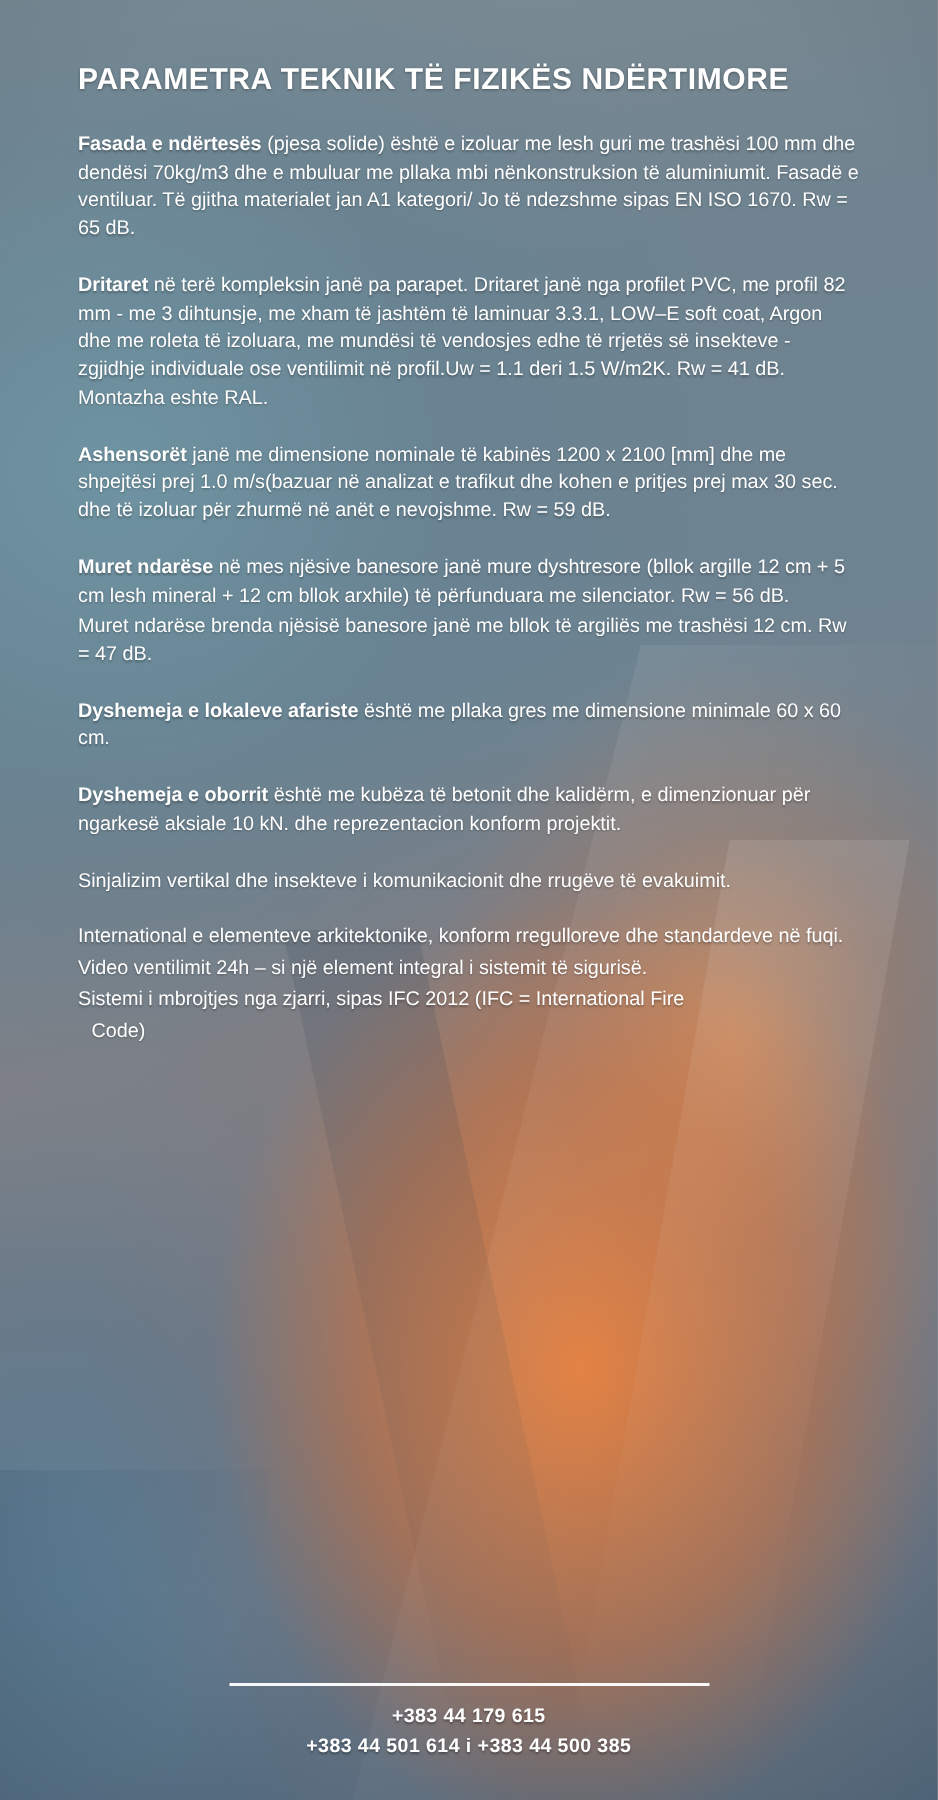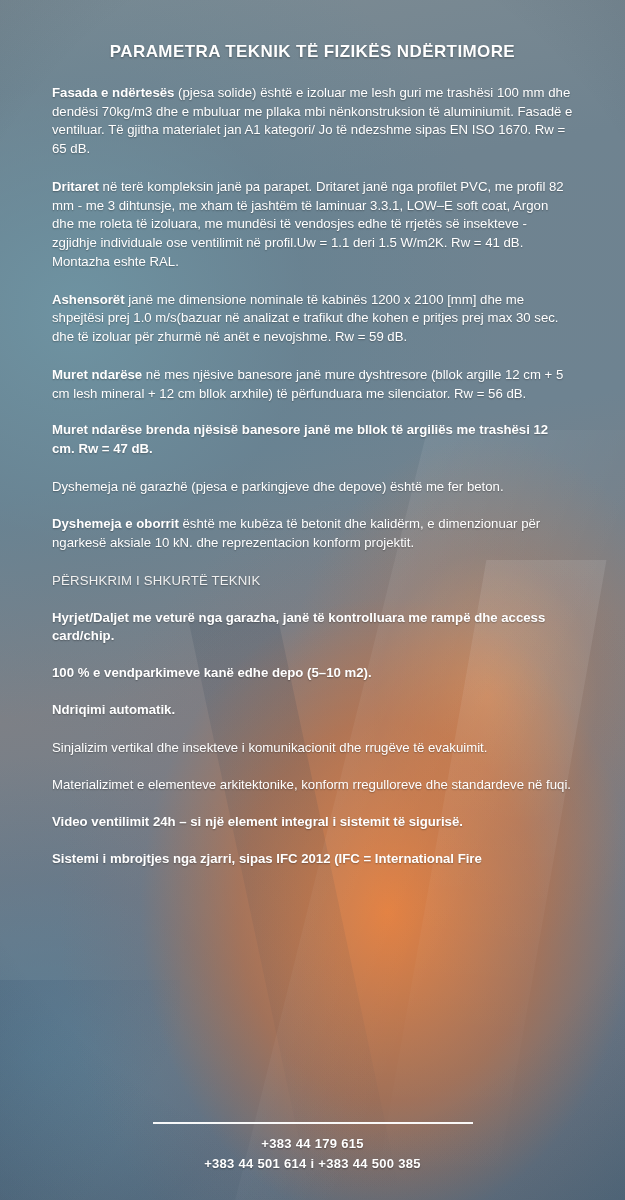"PARAMETRA TEKNIK TË FIZIKËS NDËRTIMORE" h1.title { font-size: 17px -> 20px; text-align: center -> none }
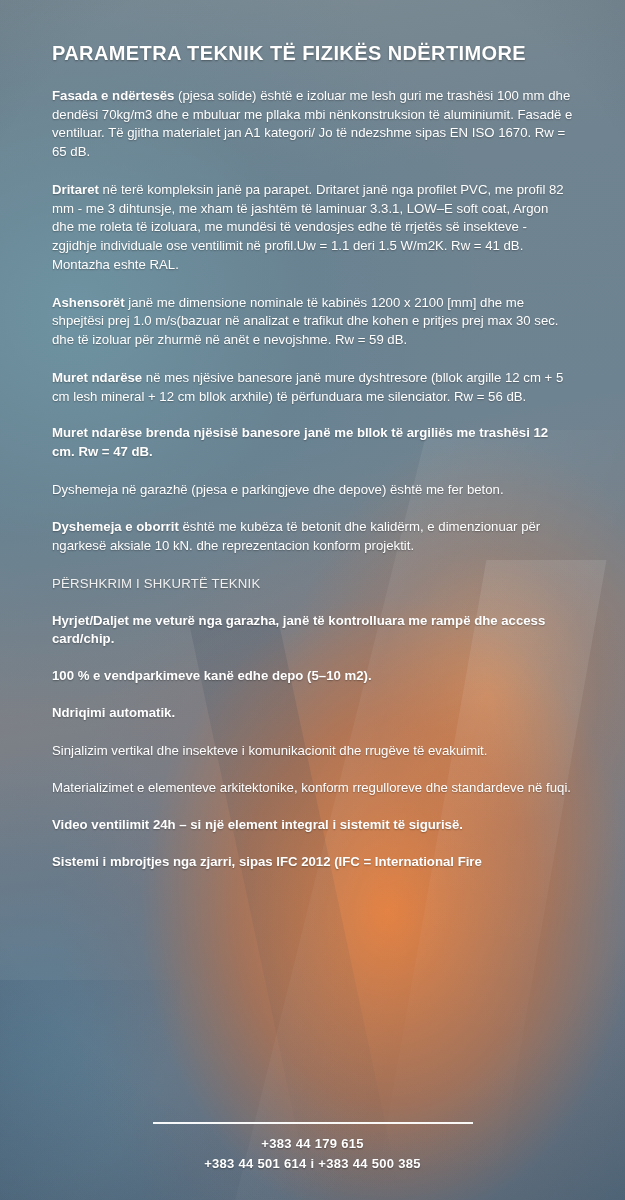"Muret ndarëse brenda njësisë banesore" .block p + p { font-weight: bold -> none; margin-top: 18px -> 2px }
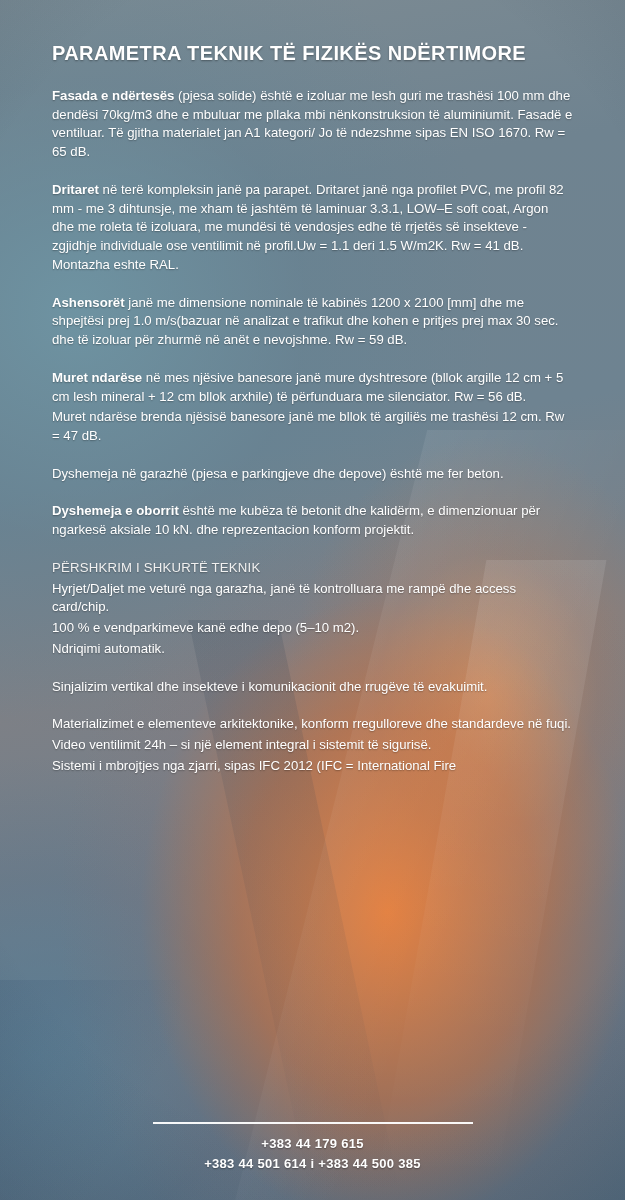"Dyshemeja e lokaleve afariste është" p { html: none -> <p><span>Dyshemeja e lokaleve afariste</span><span> është me pllaka gres me dimensione minimale 60 x 60 cm.</span></p> }
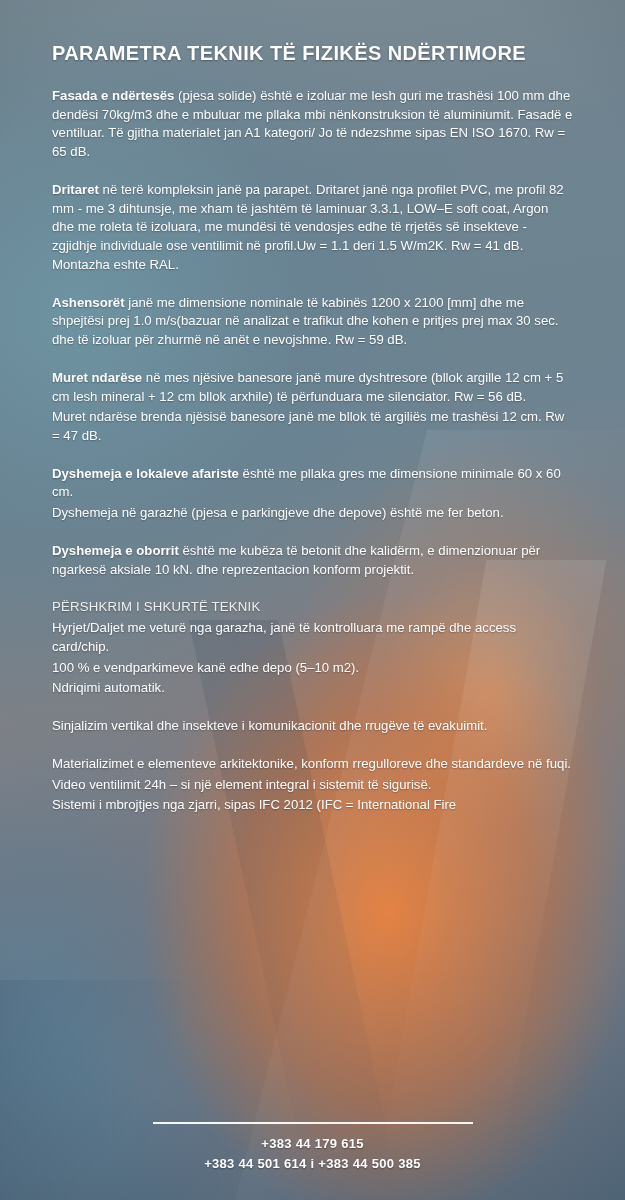"Dyshemeja në garazhë (pjesa e" p { html: <p>Dyshemeja në garazhë (pjesa e parkingjeve dhe depove) është me fer beton.</p> -> none }
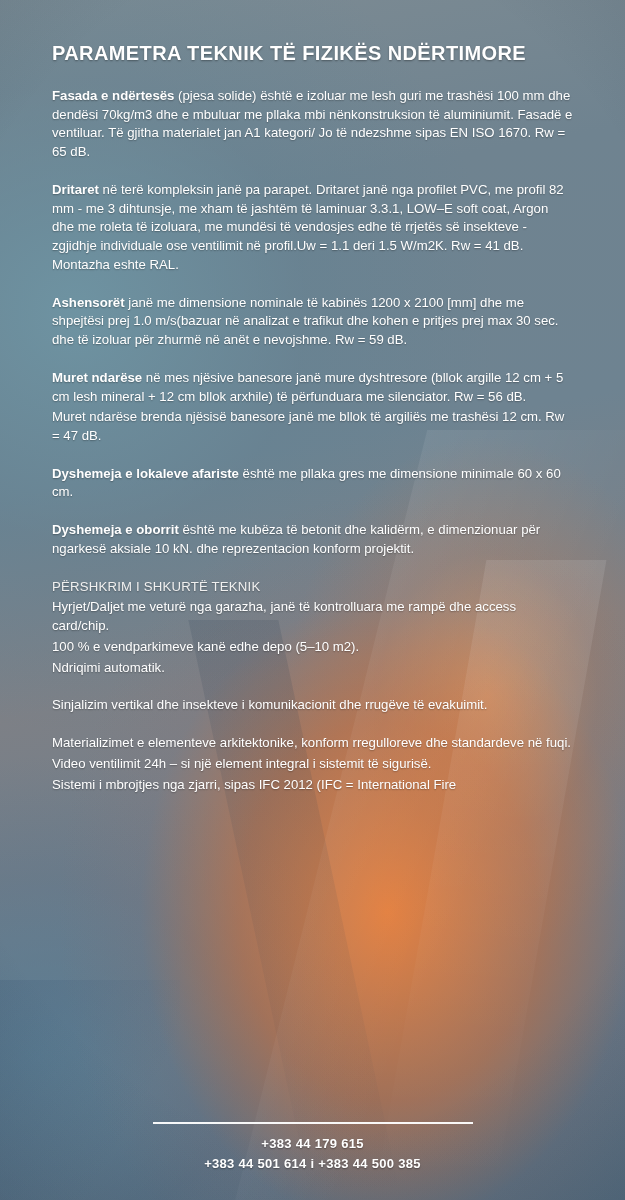"PËRSHKRIM I SHKURTË TEKNIK" div.block { html: <div> <p>PËRSHKRIM I SHKURTË TEKNIK</p> <p>Hyrjet/Daljet me veturë nga garazha, janë të kontrolluara me rampë dhe access card/chip.</p> <p>100 % e vendparkimeve kanë edhe depo (5–10 m2).</p> <p>Ndriqimi automatik.</p> </div> -> none }
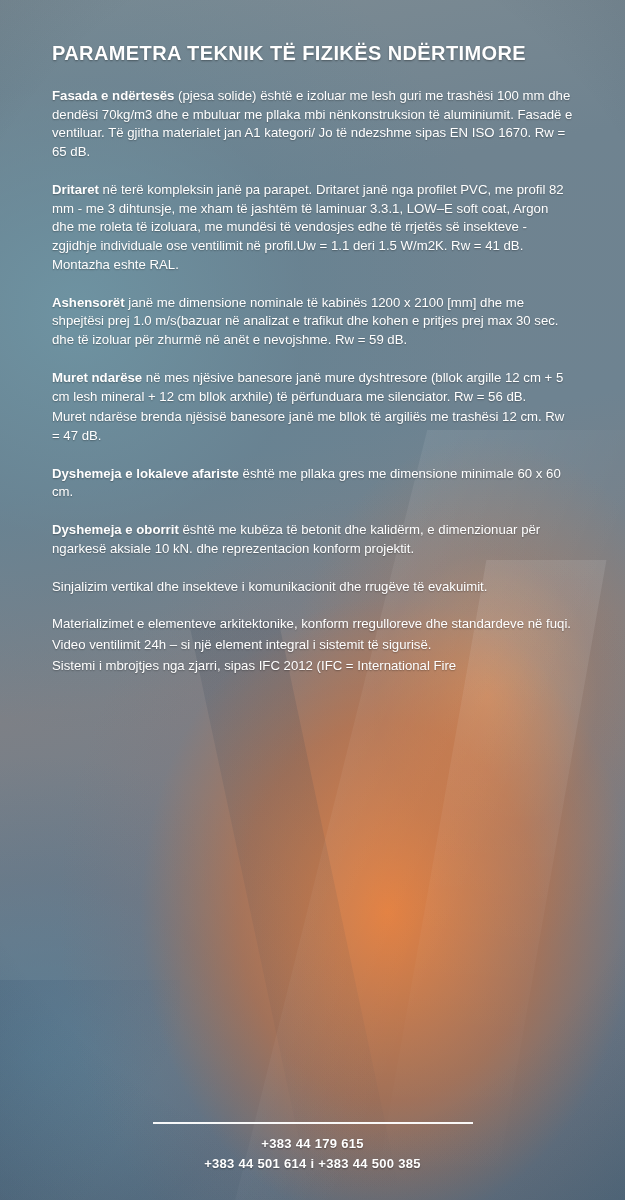"Materializimet e elementeve" p { text: Materializimet -> International }
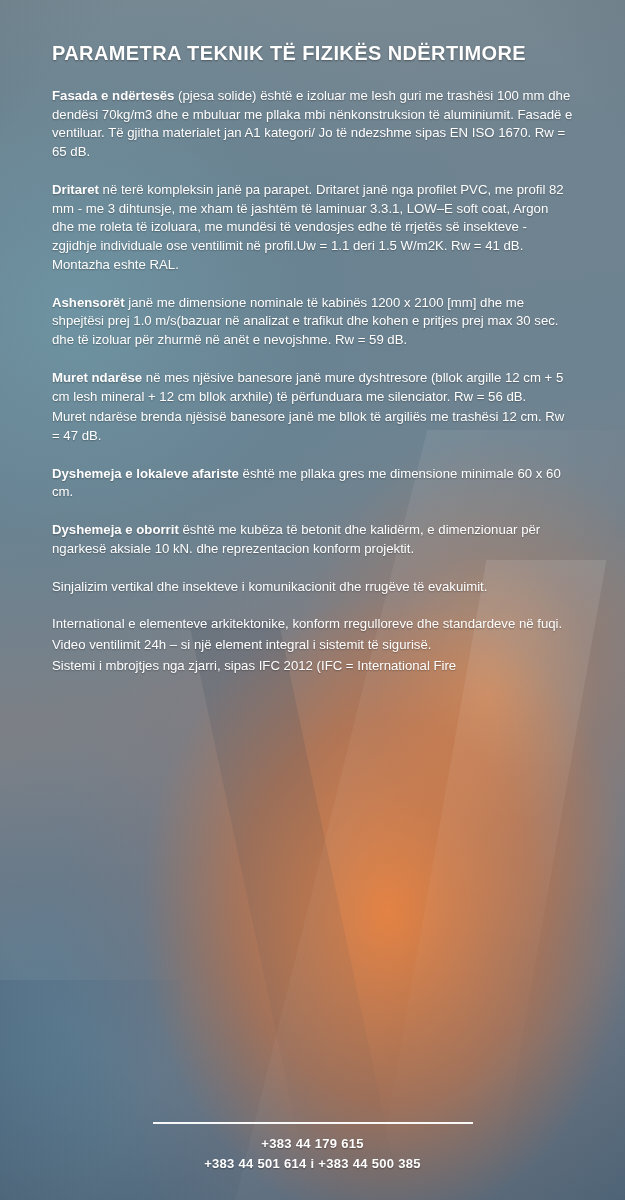"Code)" p.indent { html: none -> <p>Code)</p> }
